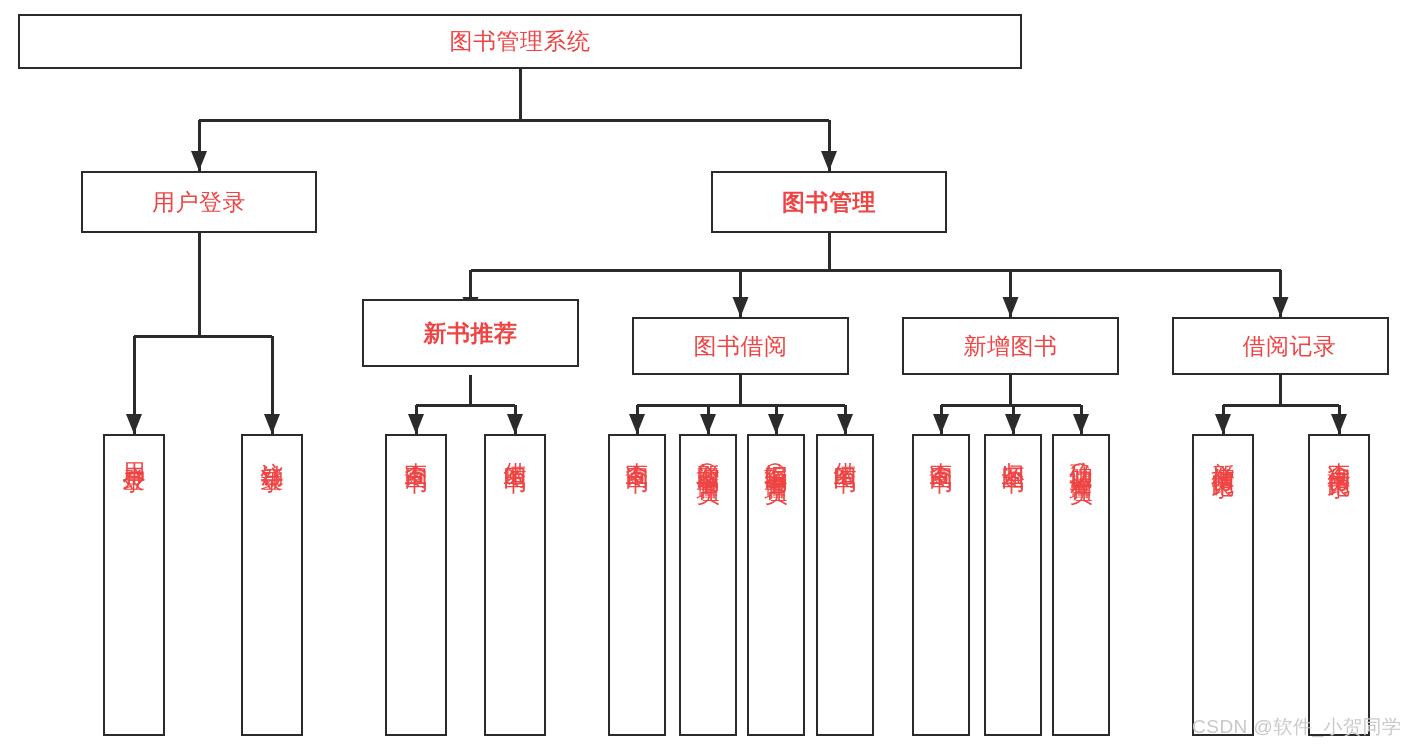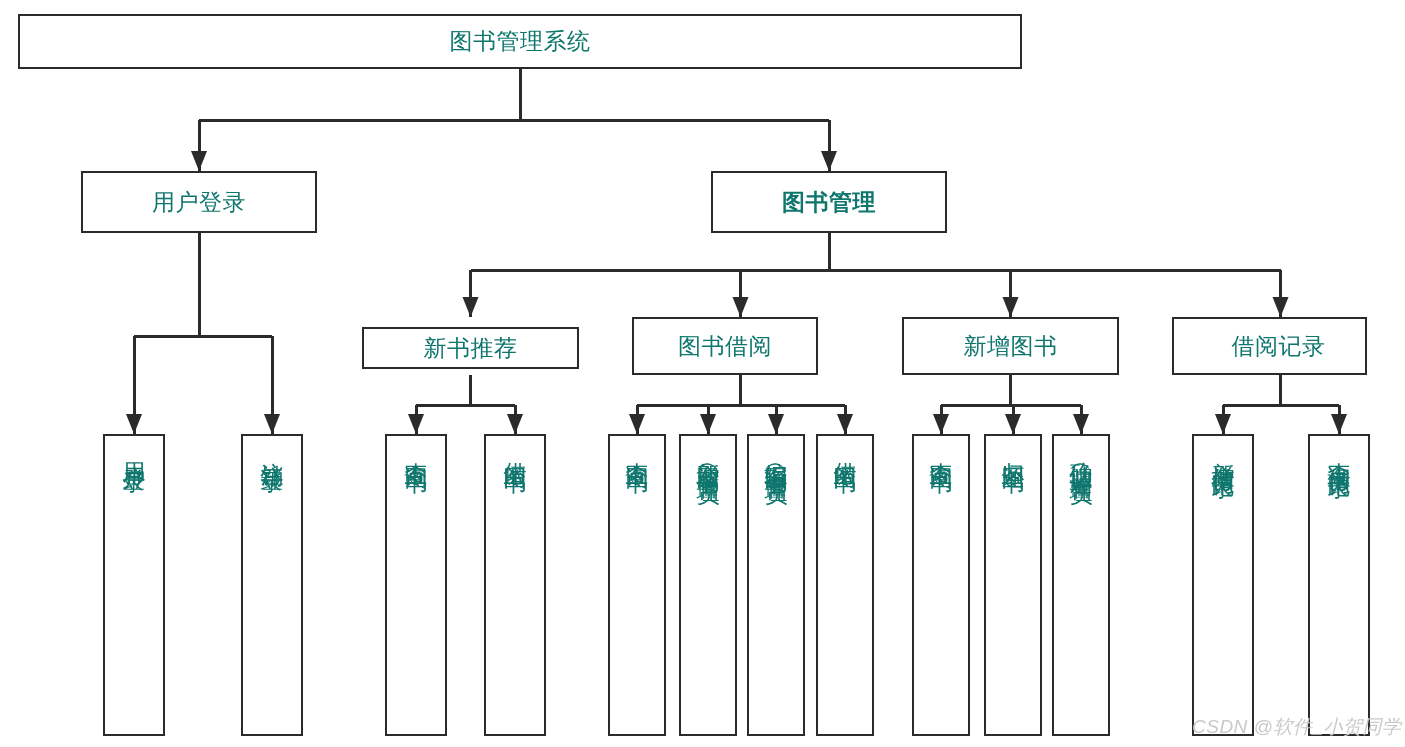"图书管理系统" .node { color: #0f766e -> #ef4444 }
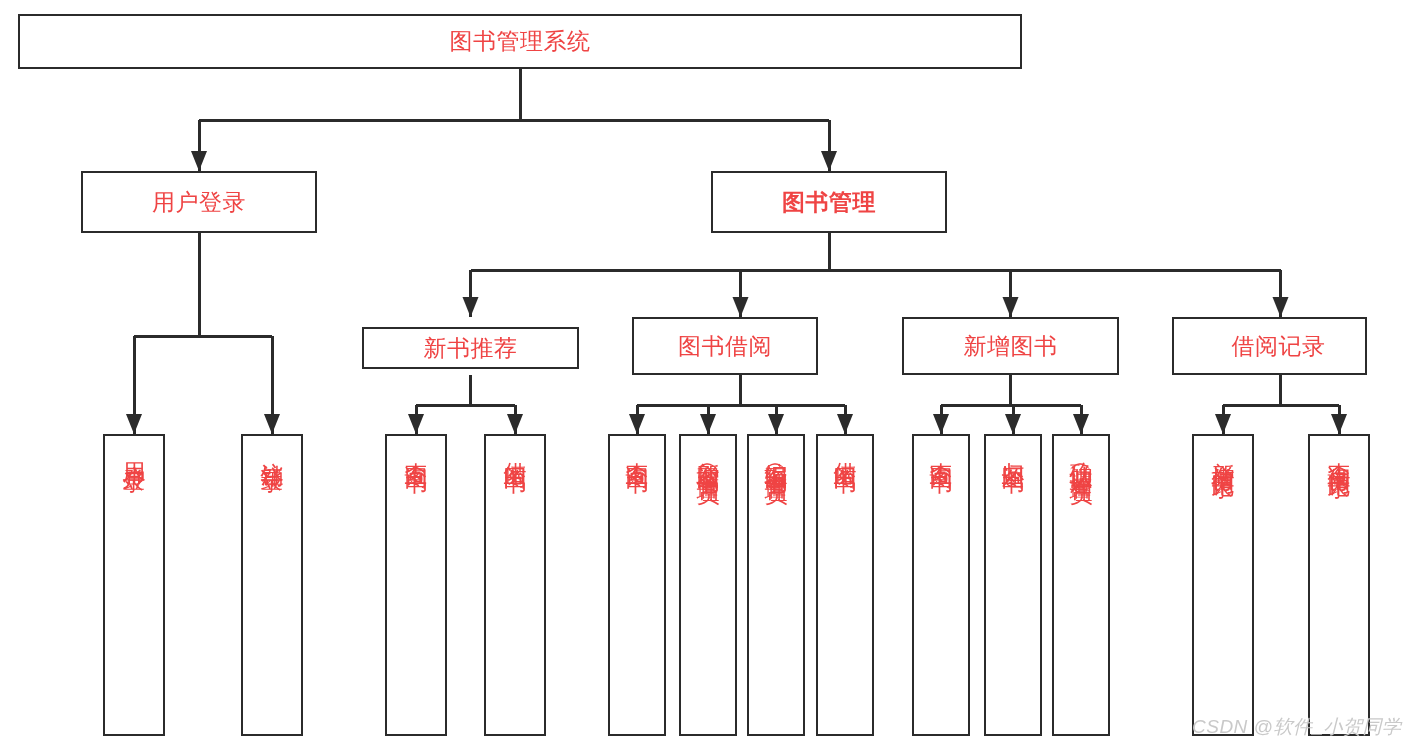"新书推荐" div.node { font-weight: none -> bold; height: 42px -> 68px; top: 327px -> 299px }
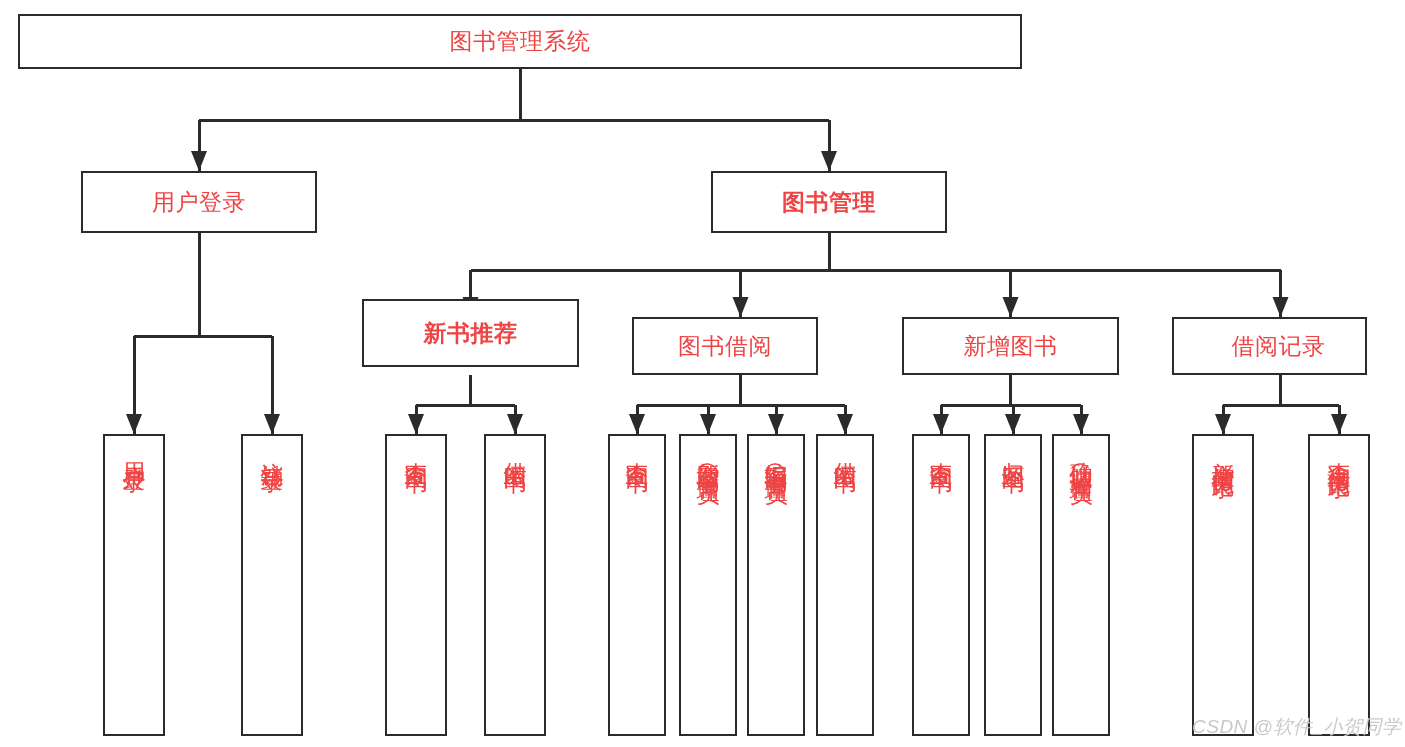"图书借阅" div.node { width: 186px -> 217px }
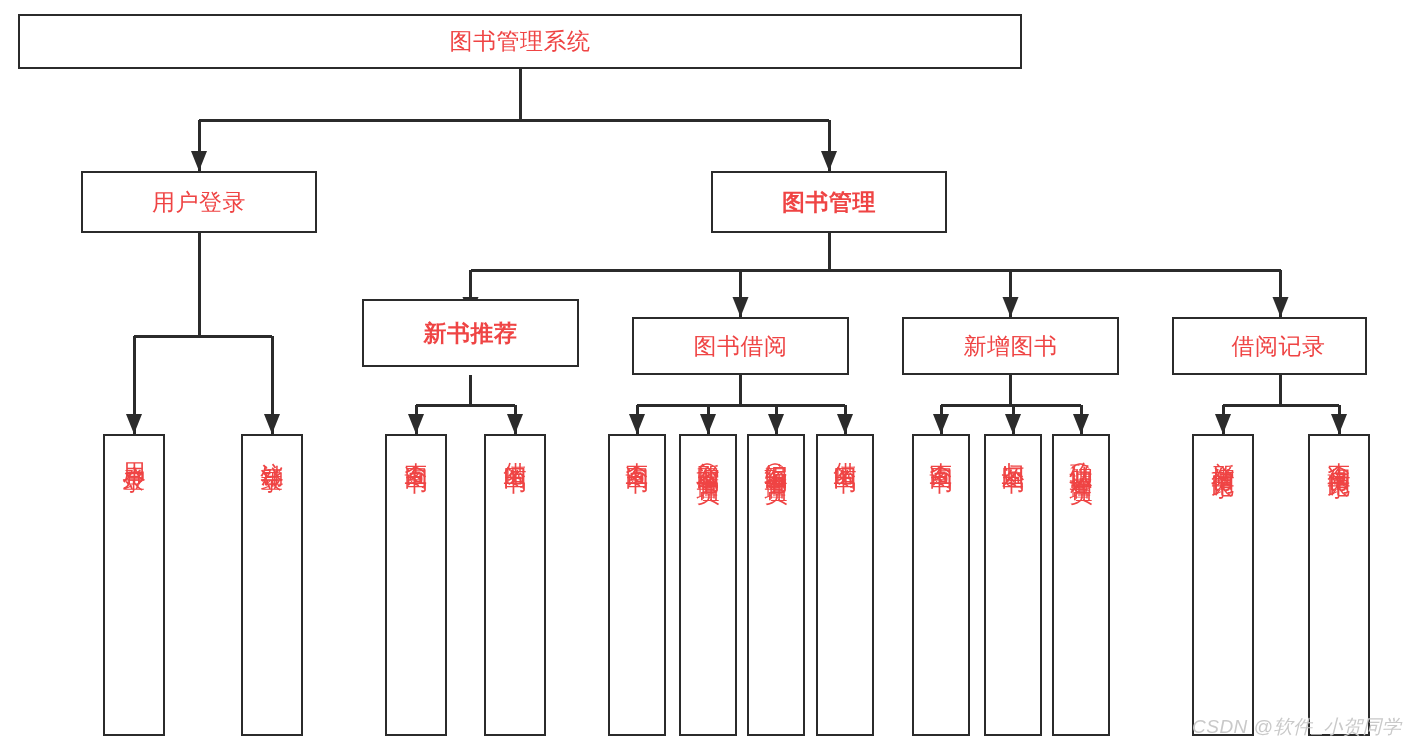"借阅记录" div.node { width: 195px -> 217px }
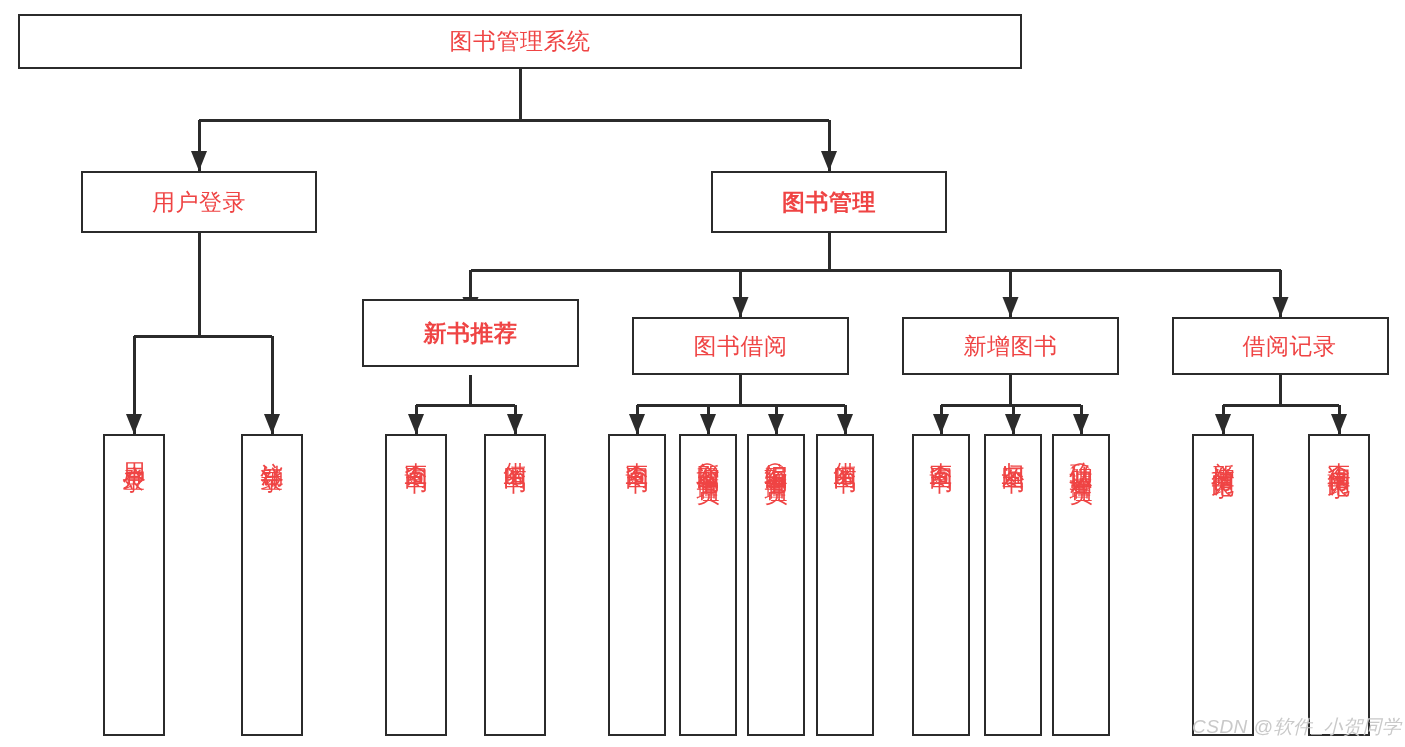"CSDN @软件_小贺同学" .watermark { font-style: italic -> none }
